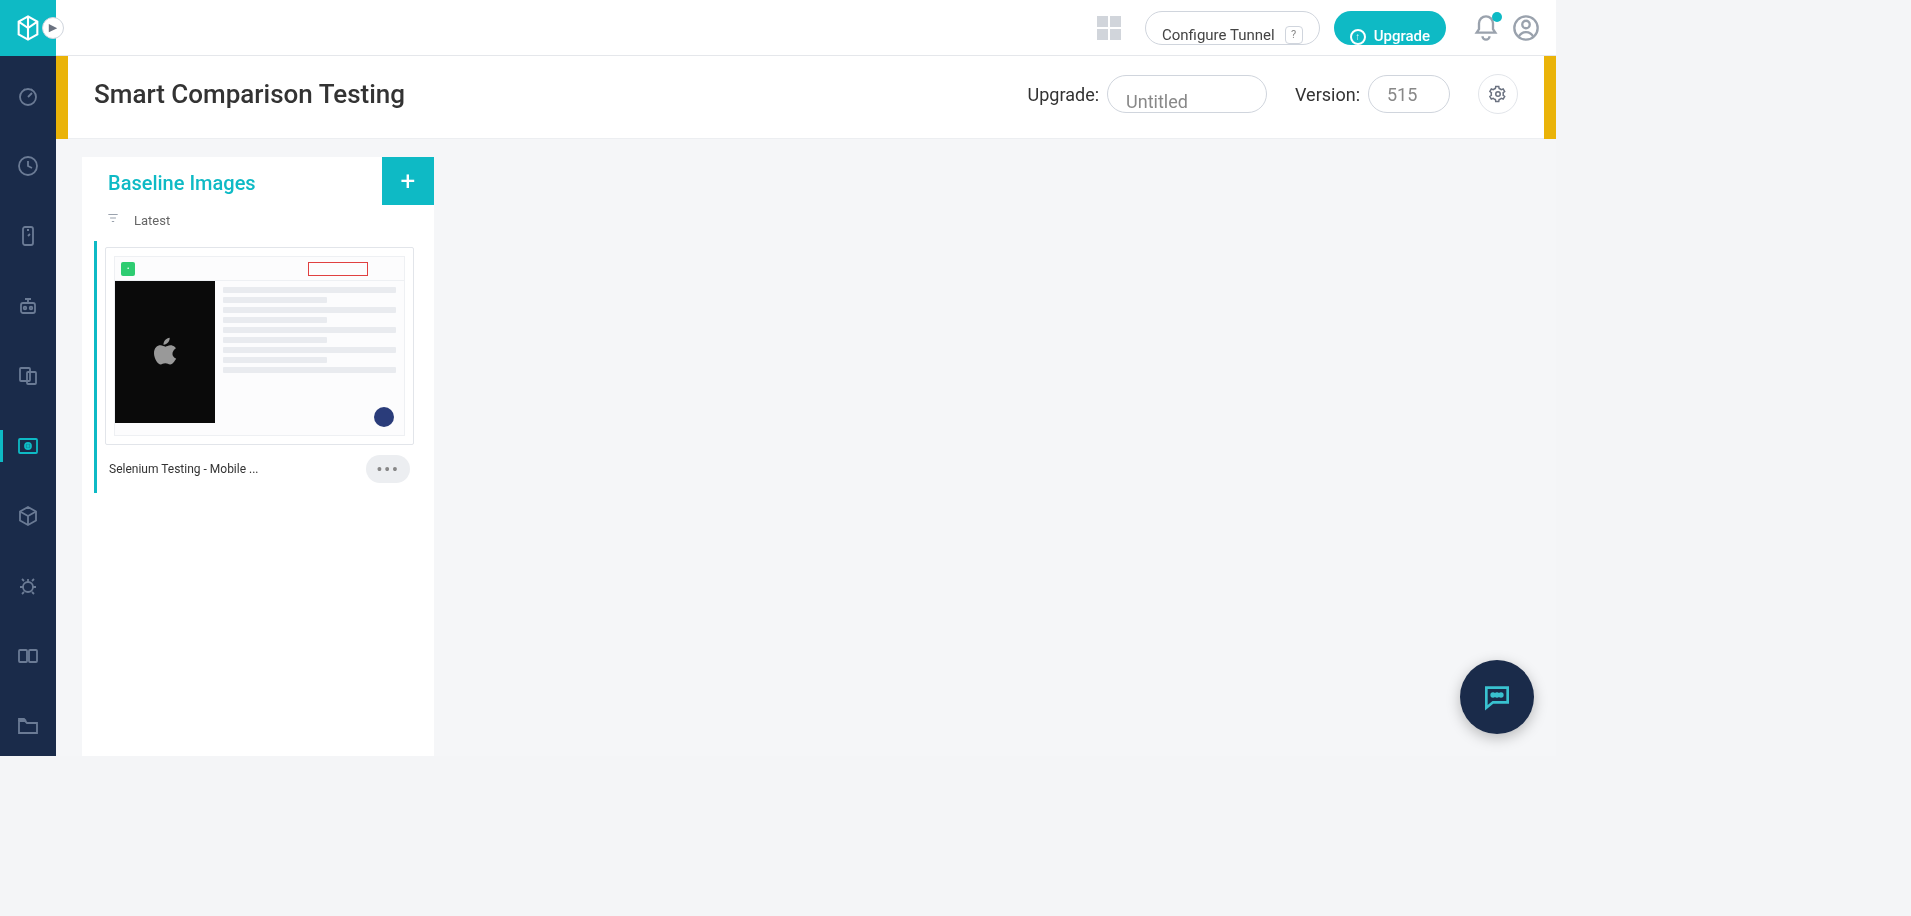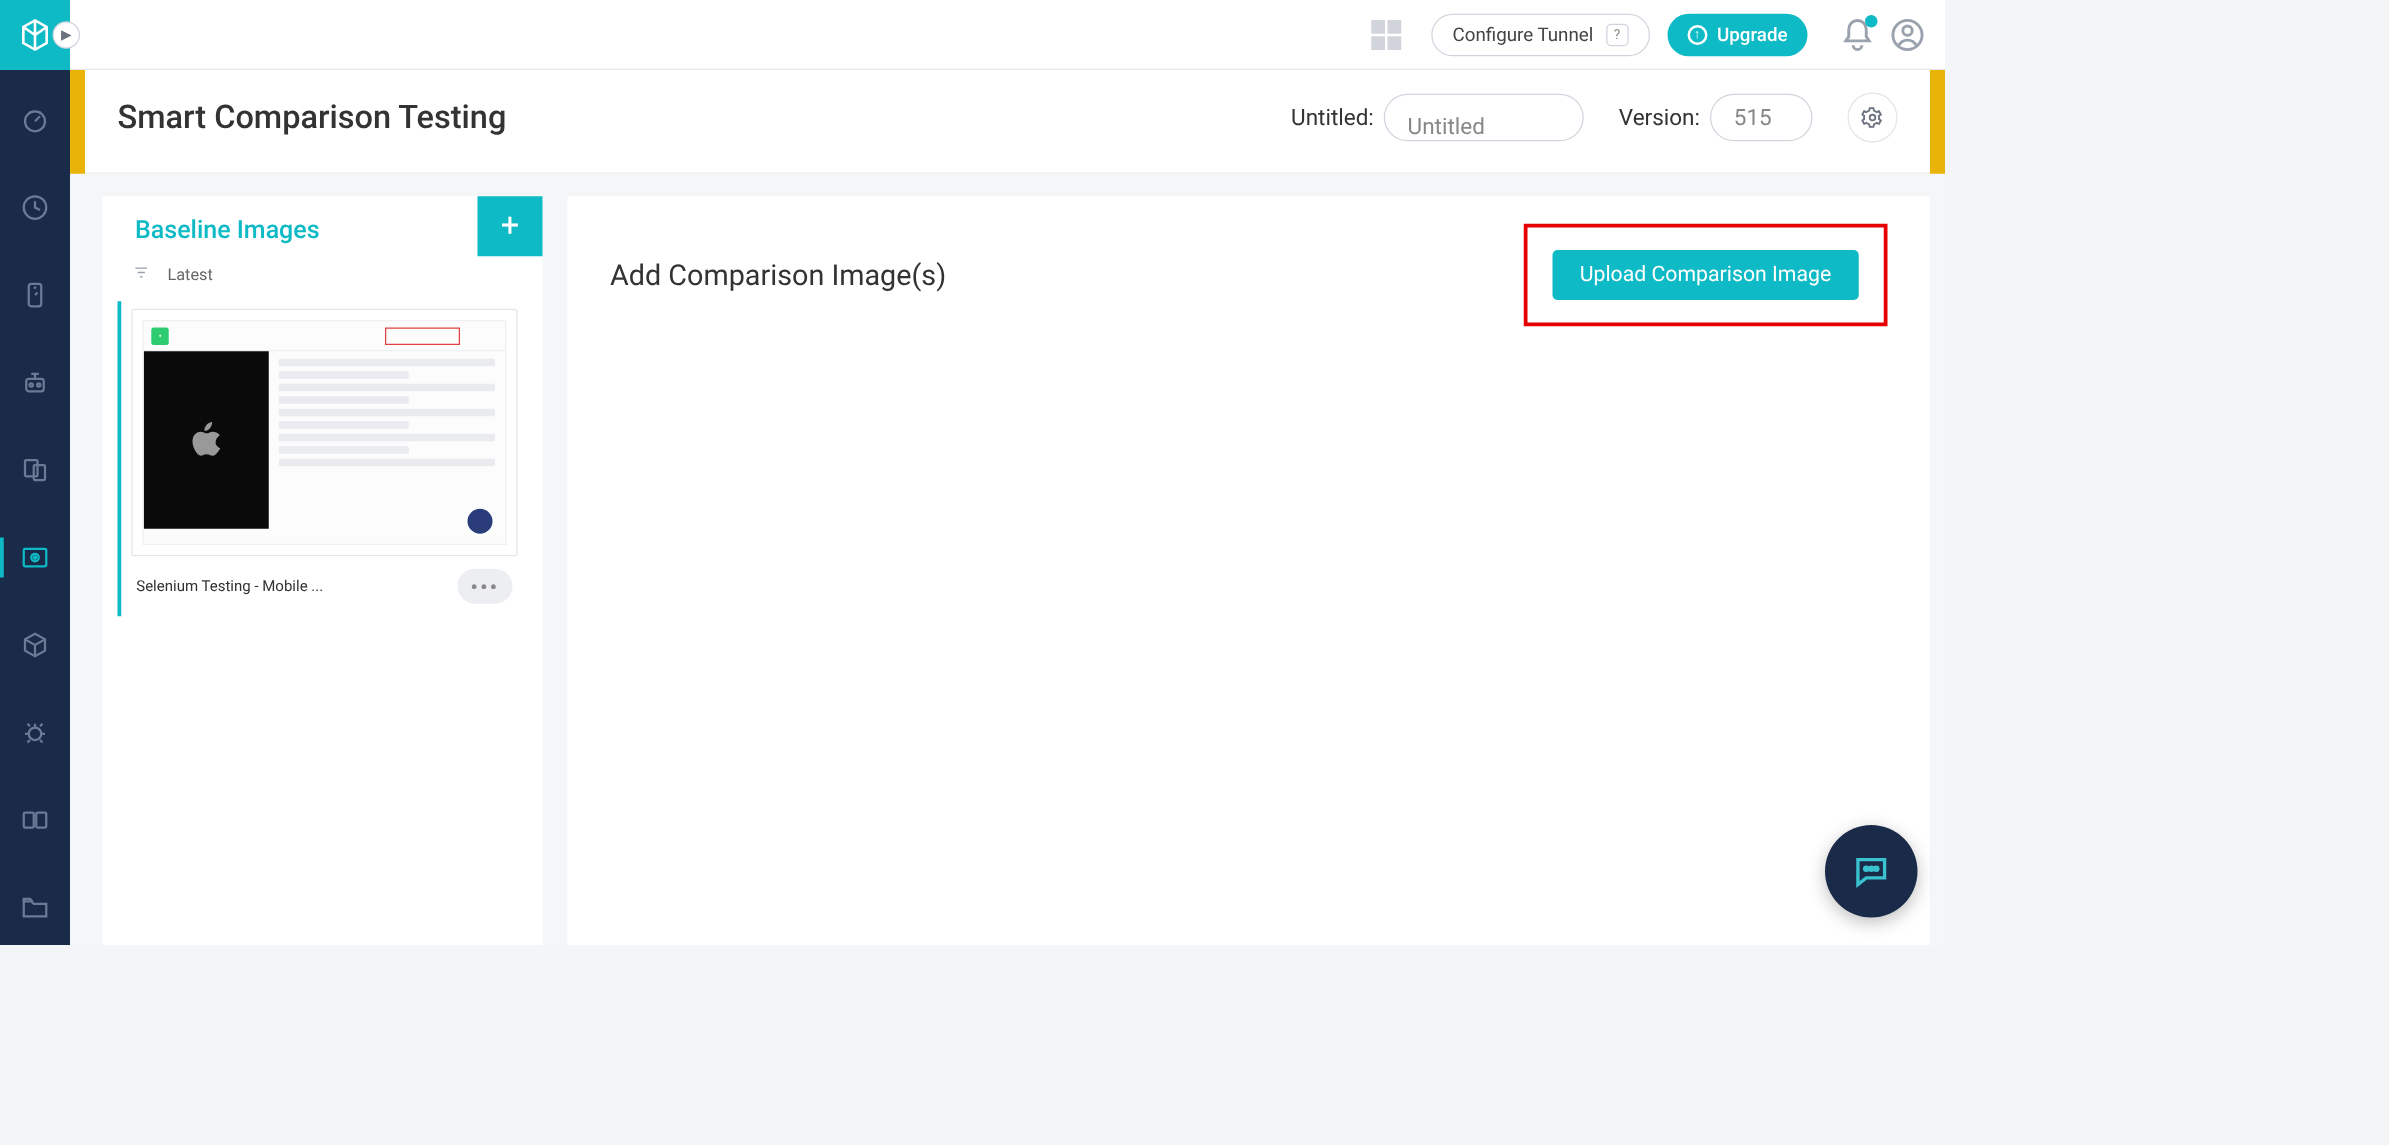"Configure Tunnel" .pill { align-items: center -> flex-end }
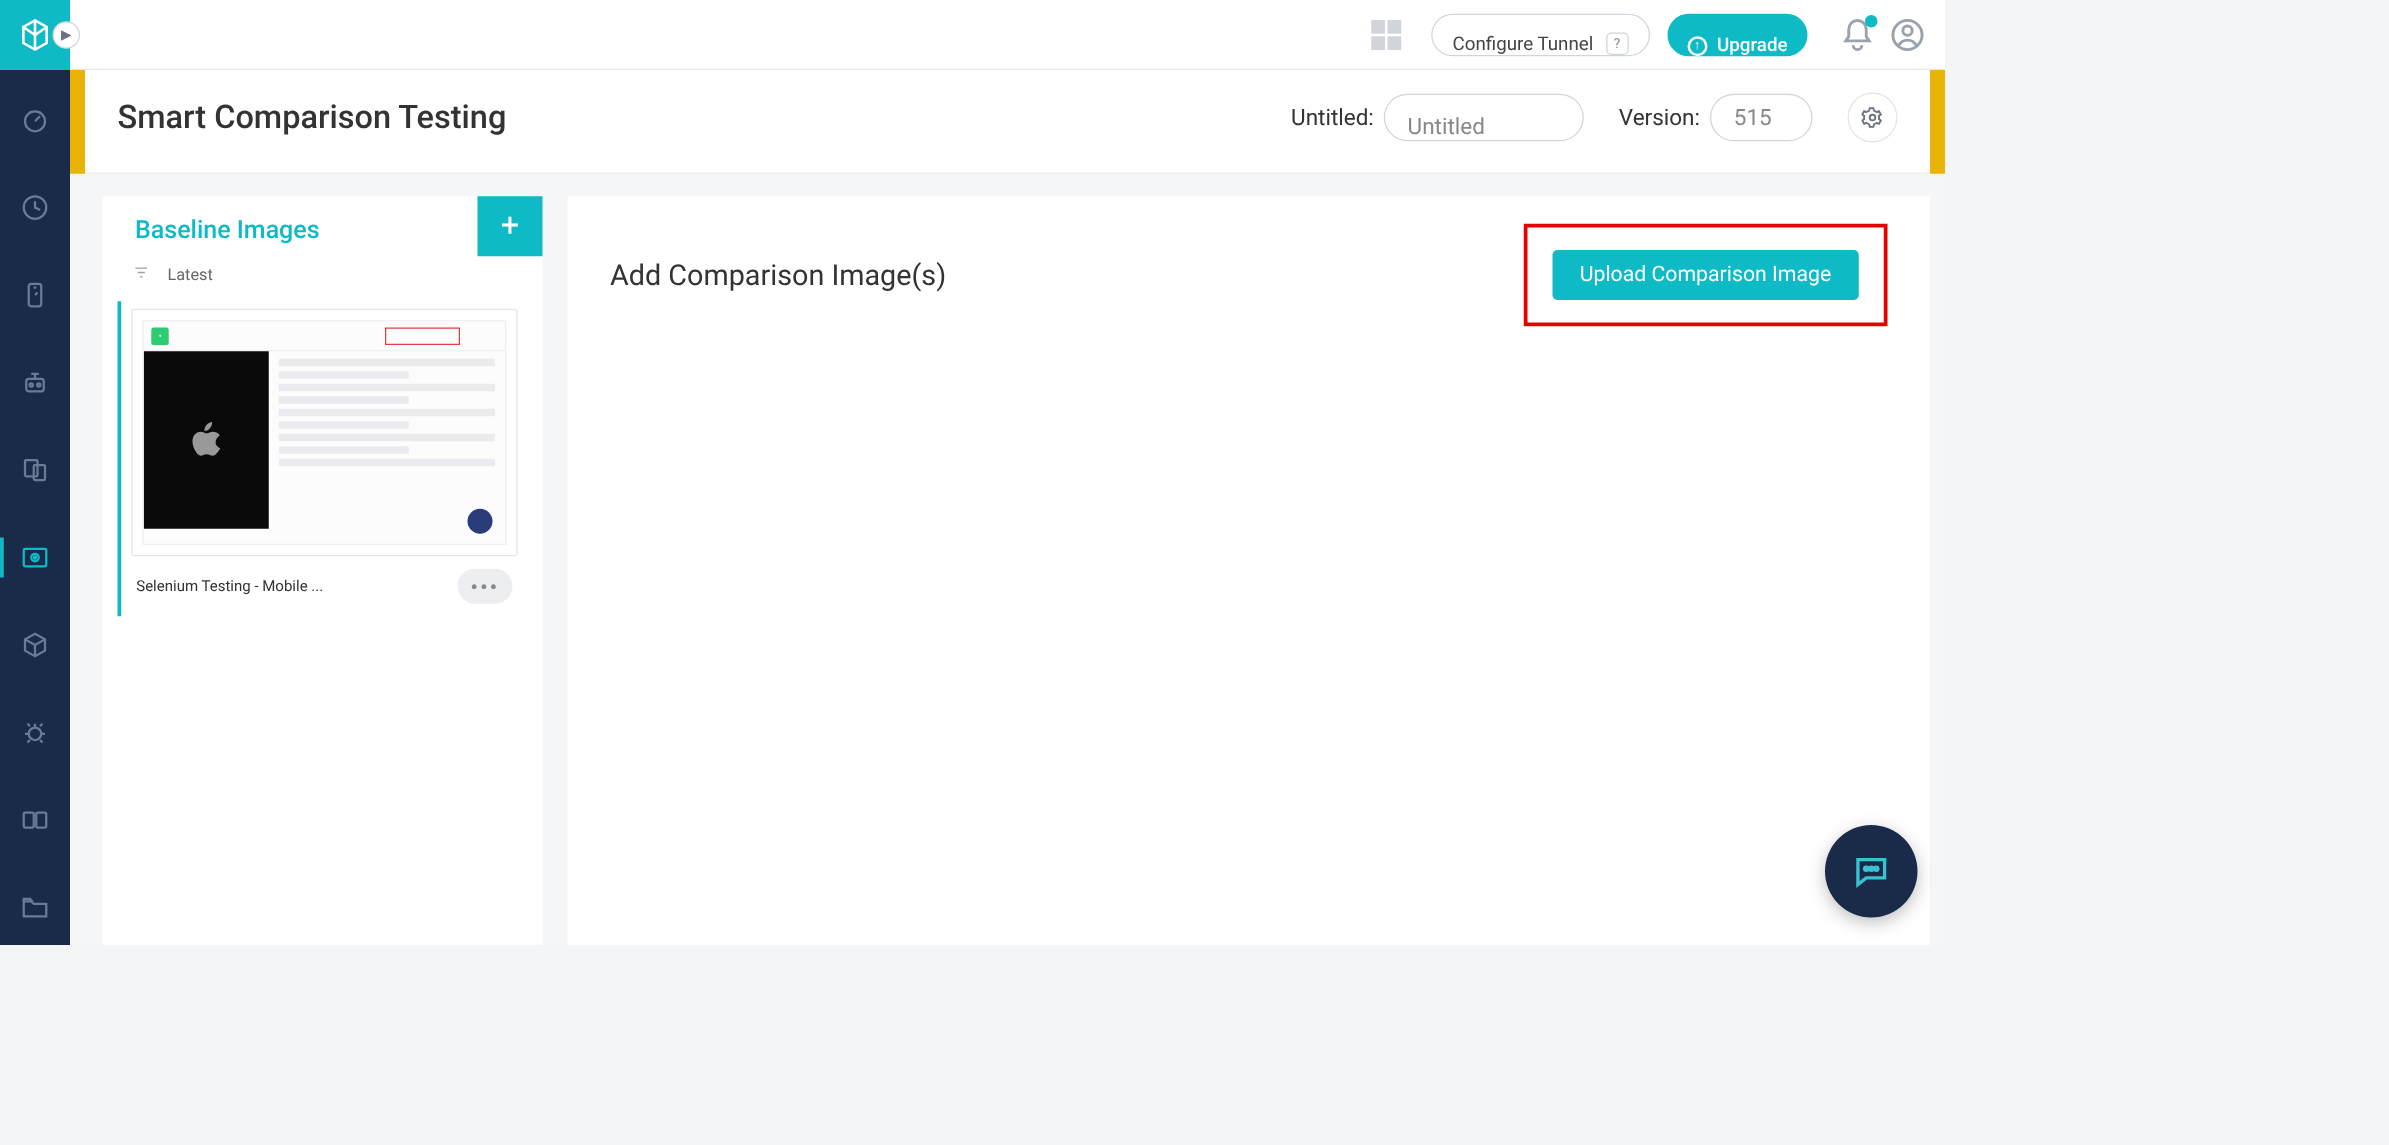"Untitled:" span.ph-label { text: Untitled -> Upgrade }
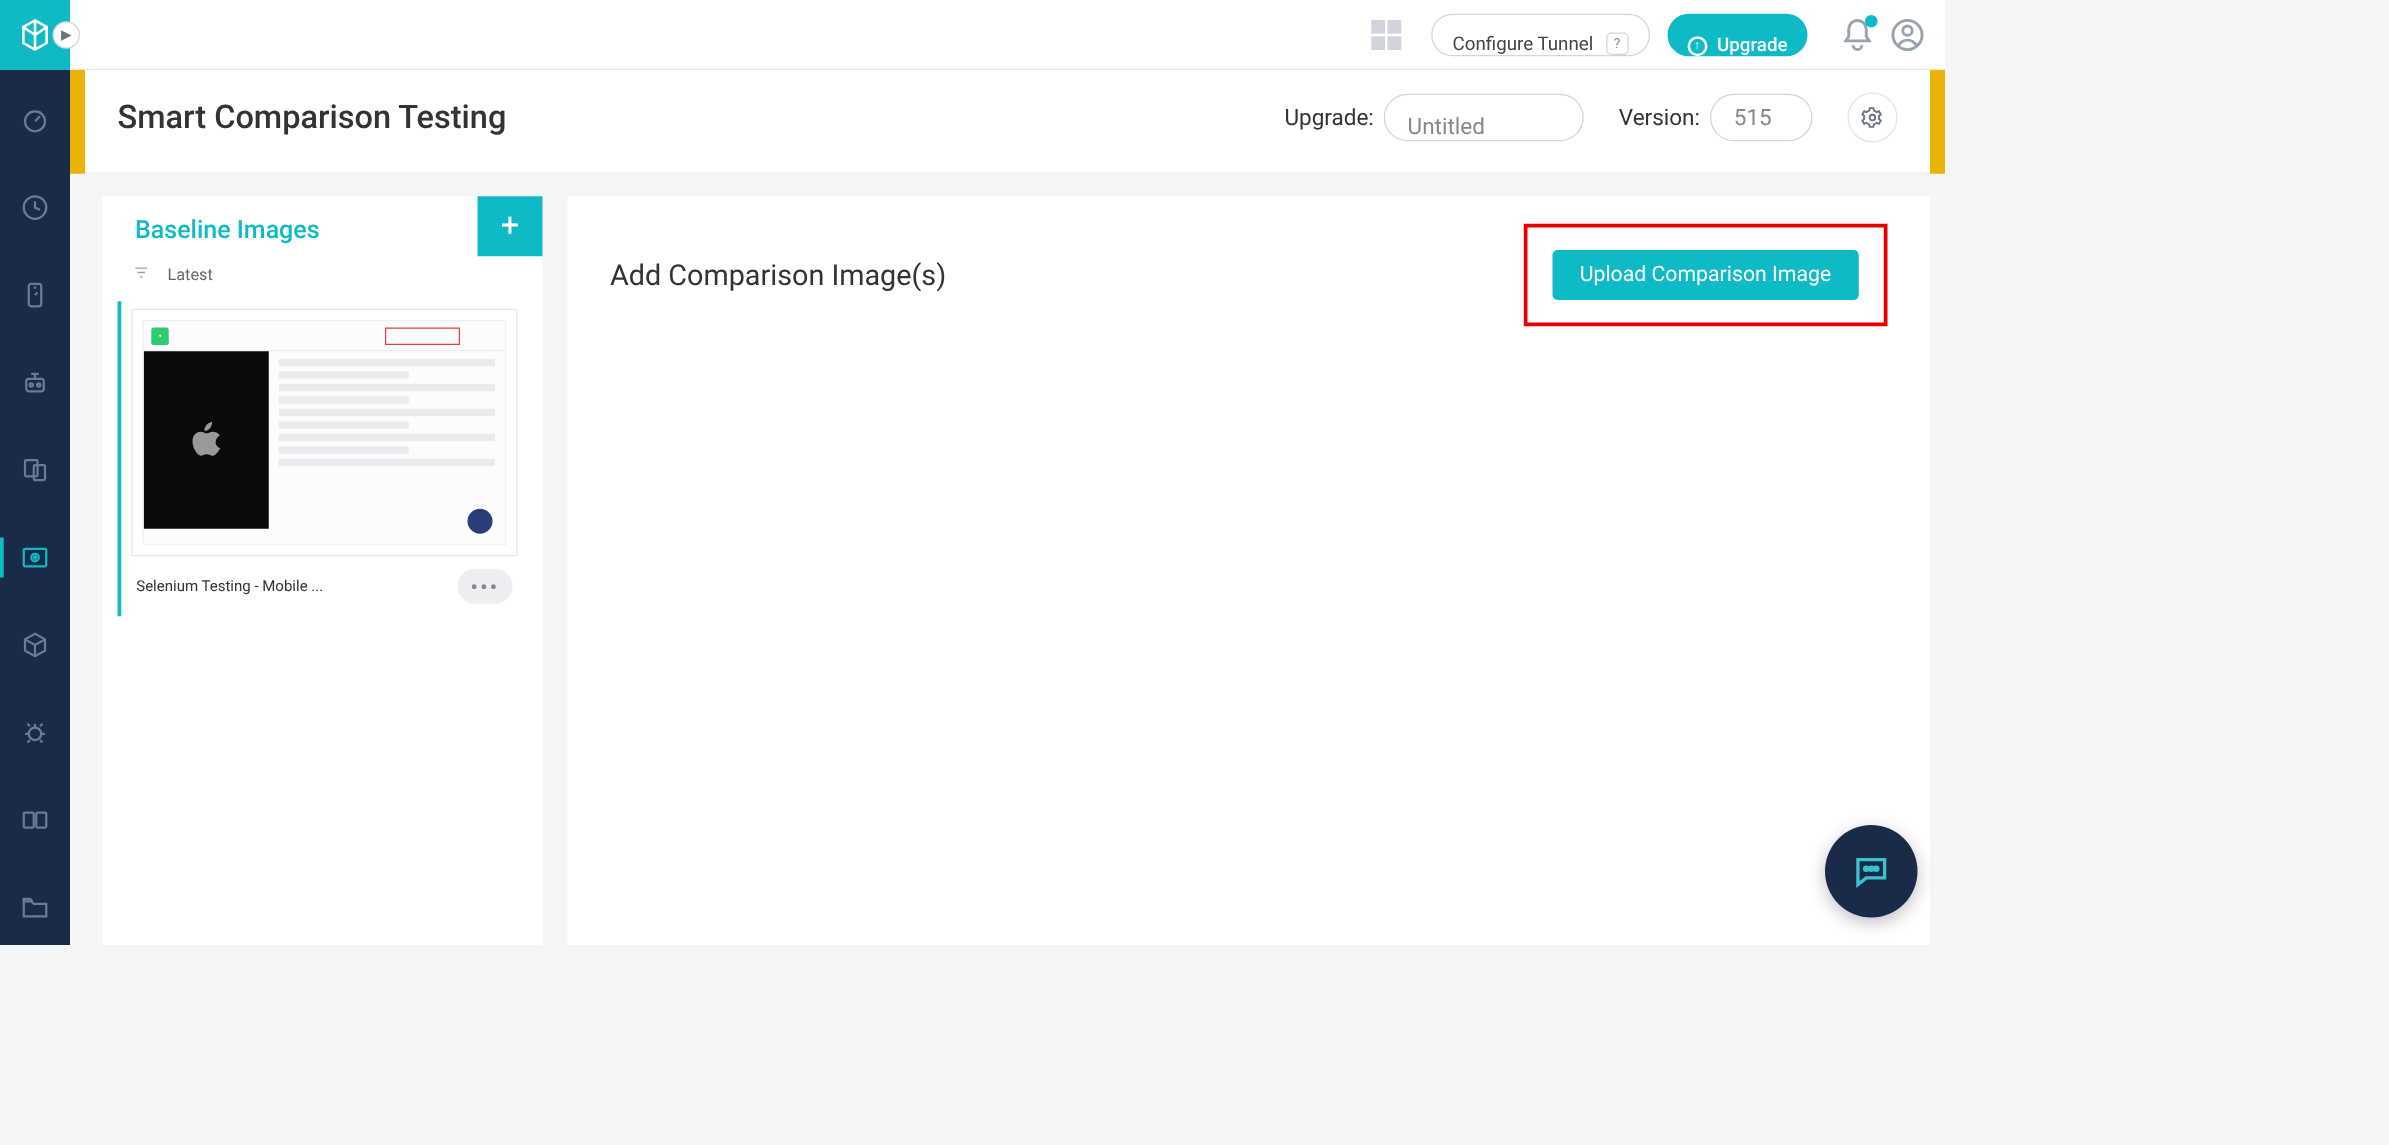"Add Comparison Image(s)" div.compare-panel { html: <div> <div> <div>Add Comparison Image(s)</div> <div></div> <div> <div>Upload Comparison Image</div> </div> </div> </div> -> none }
